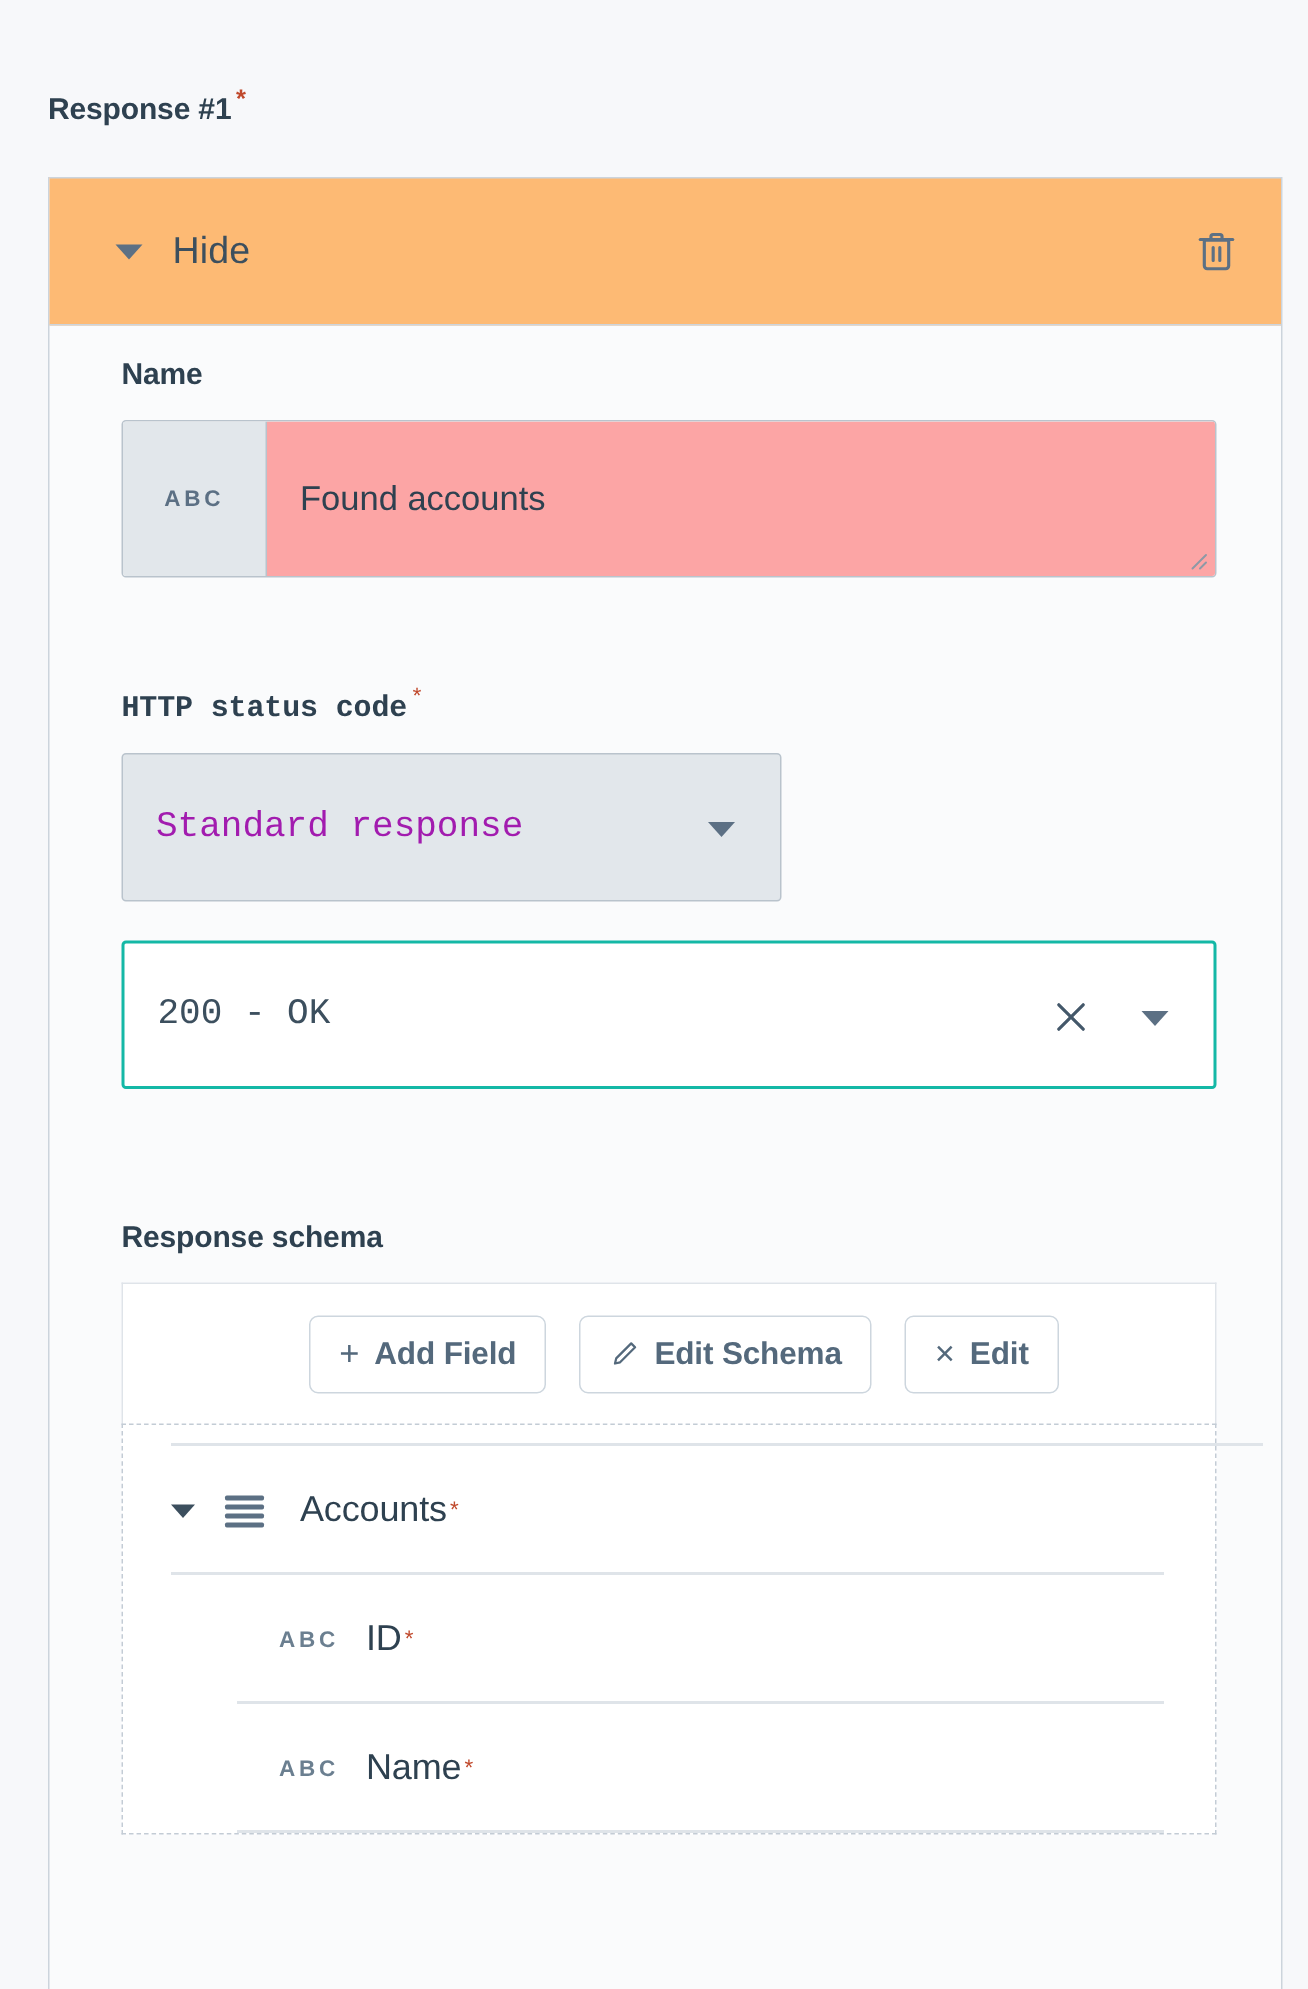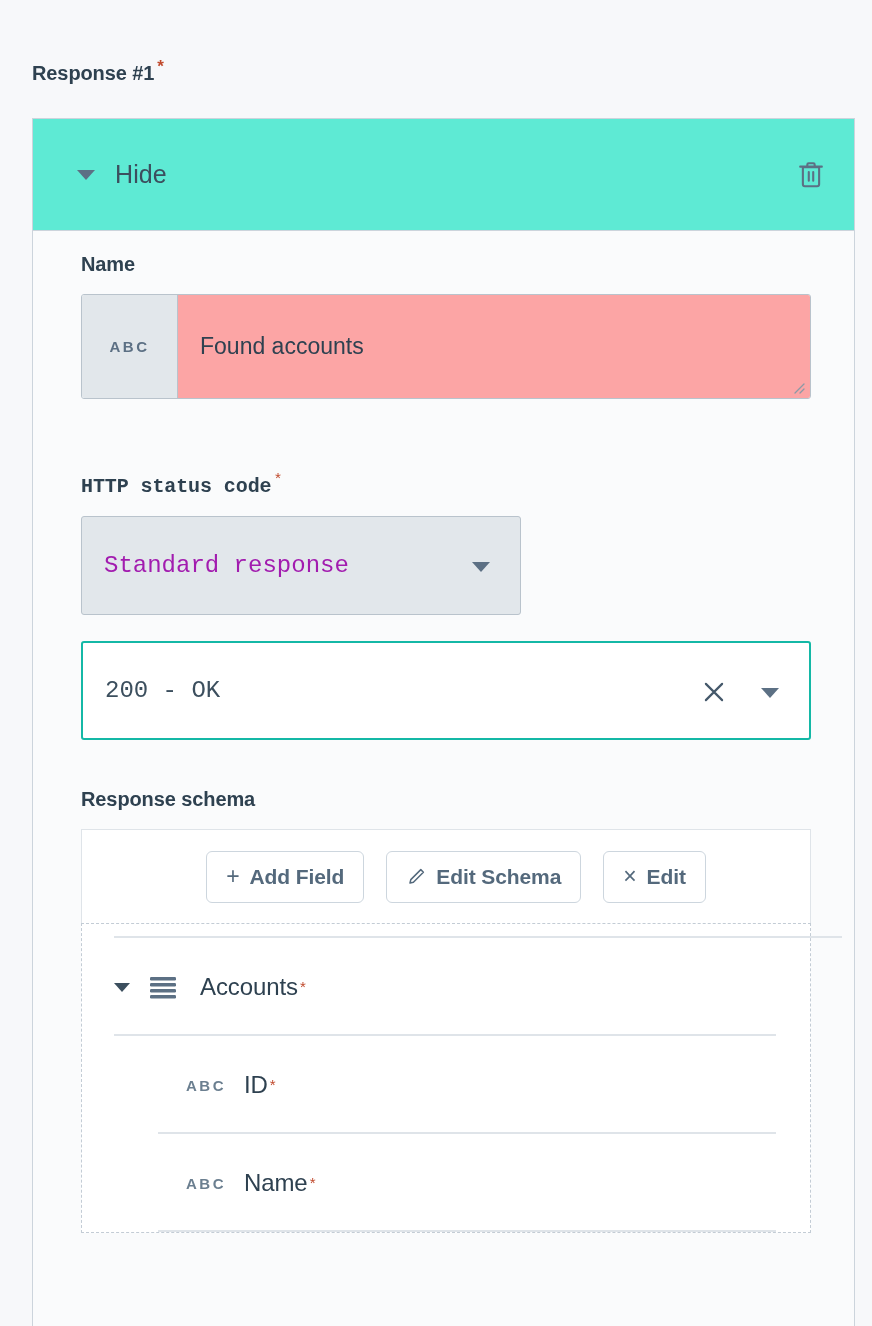"Hide" .panel-header { background: #5eead4 -> #fdba74; height: 113px -> 99px }
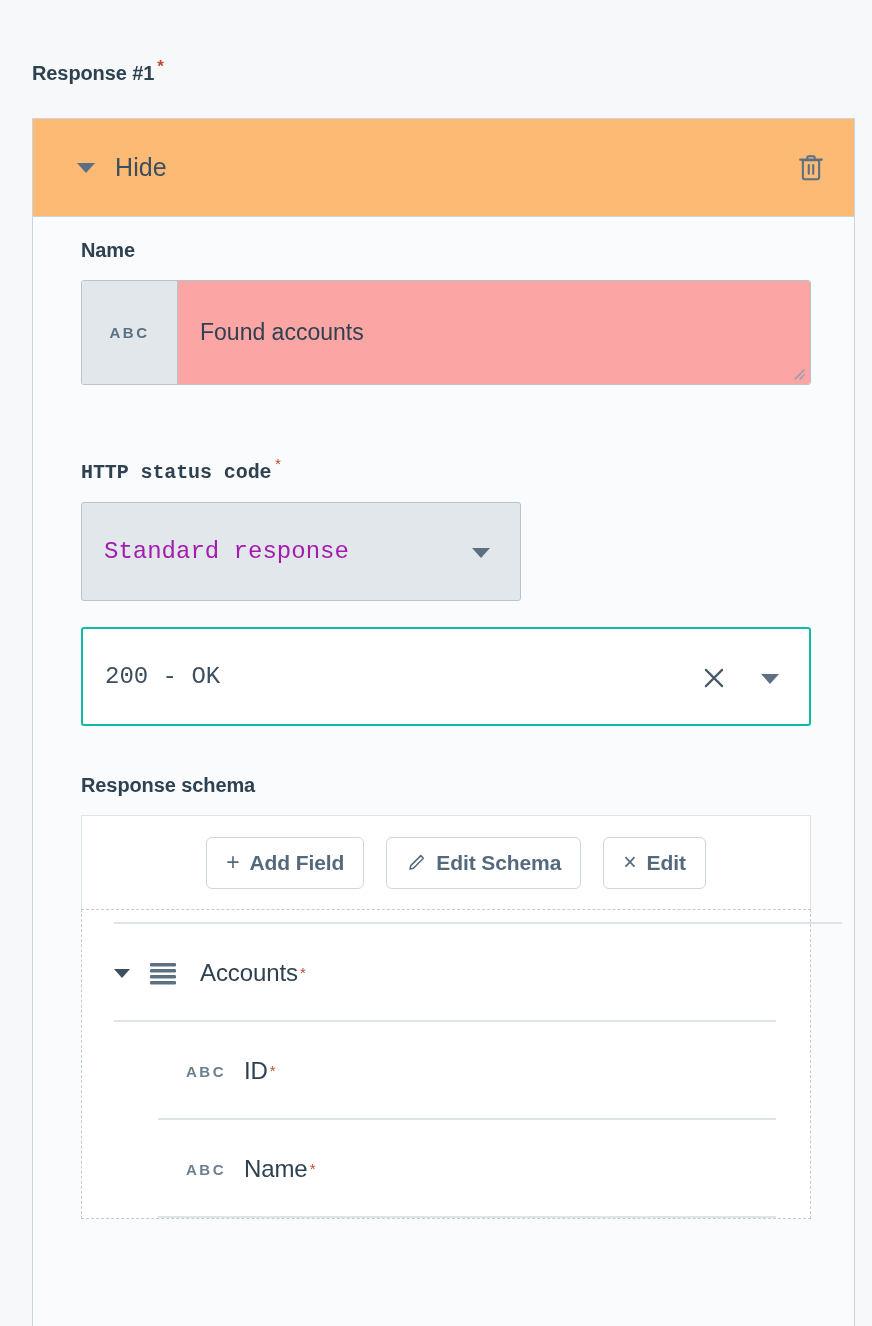"Response schema" div.field { margin-top: 48px -> 88px }
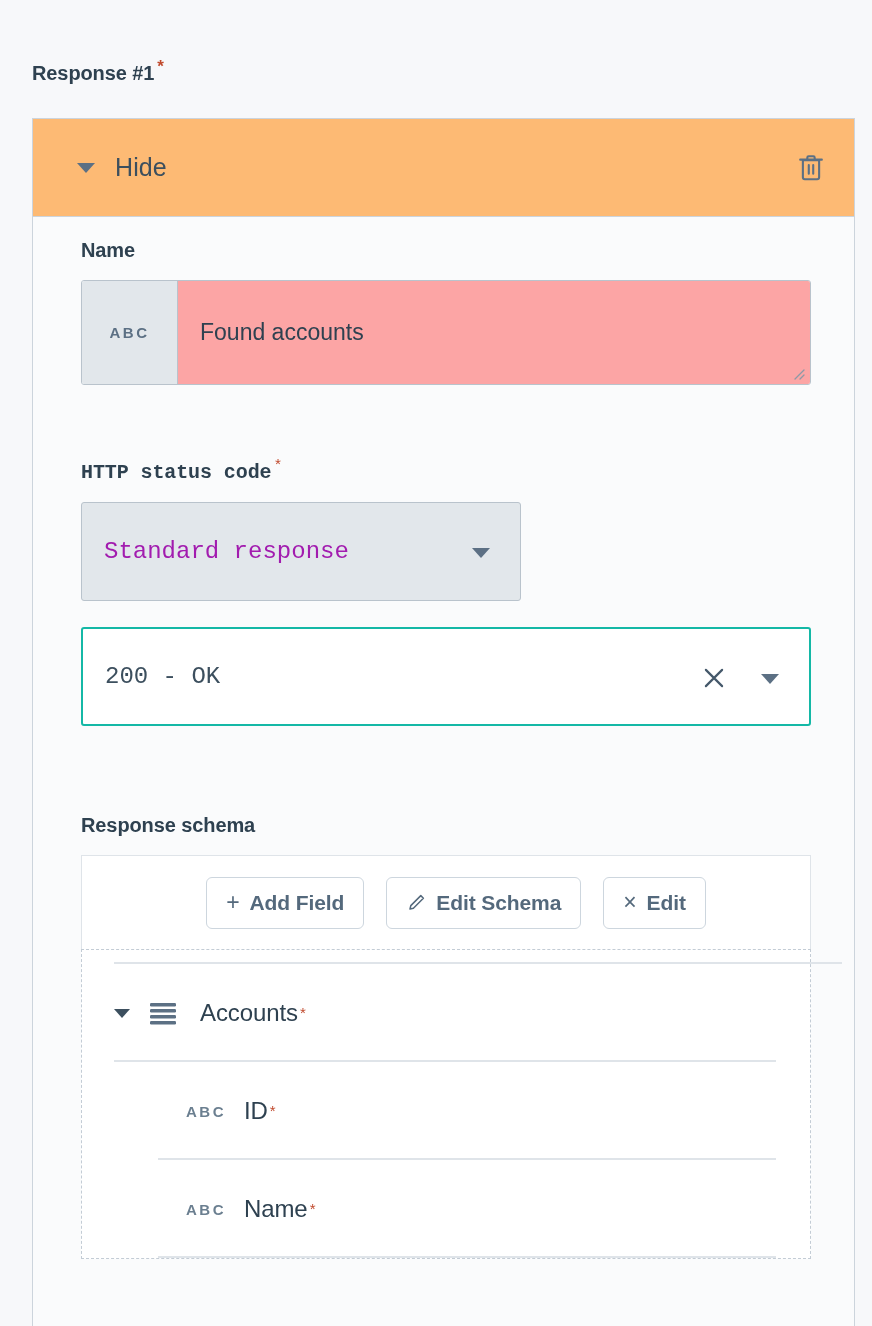"Accounts" .tree-row { height: 98px -> 86px }
